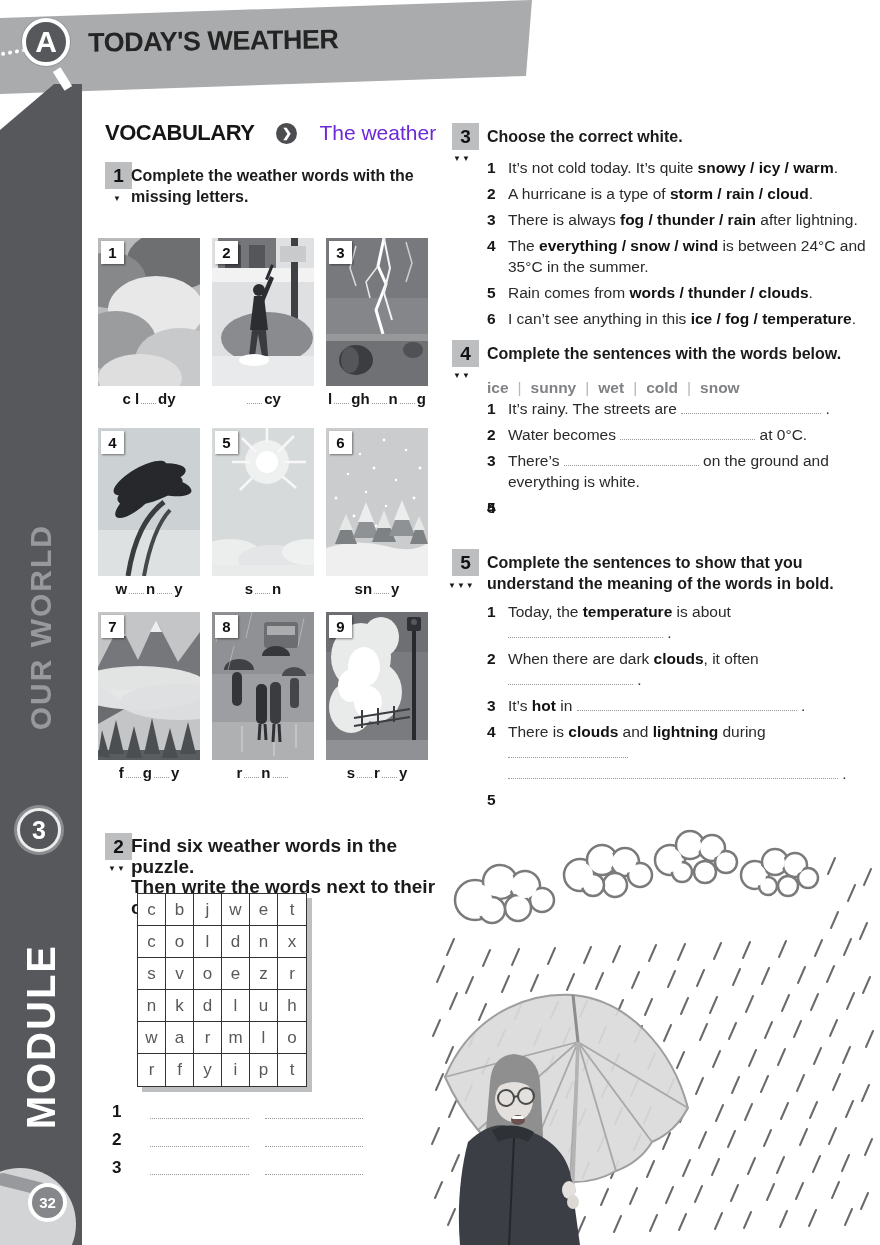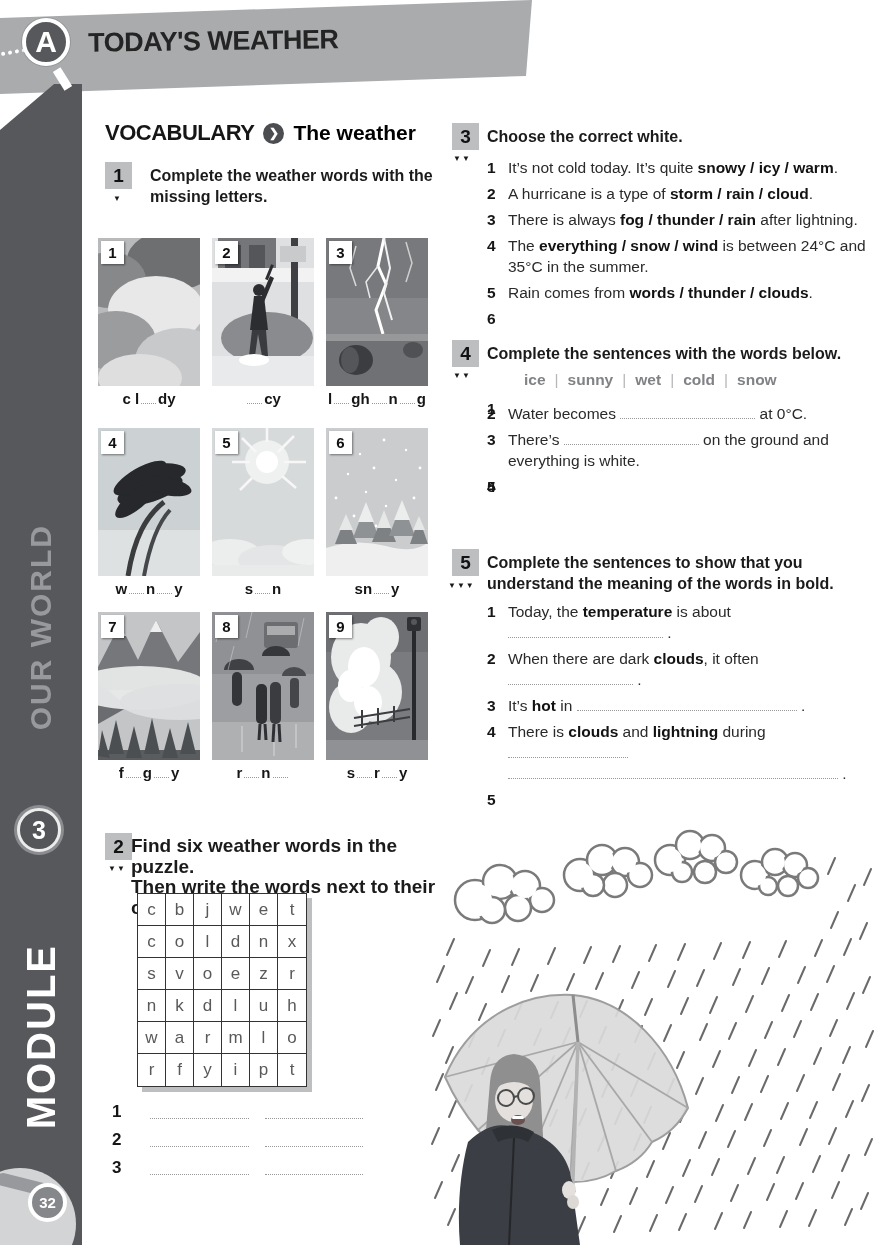"VOCABULARY" .vocab { gap: 9px -> 22px }
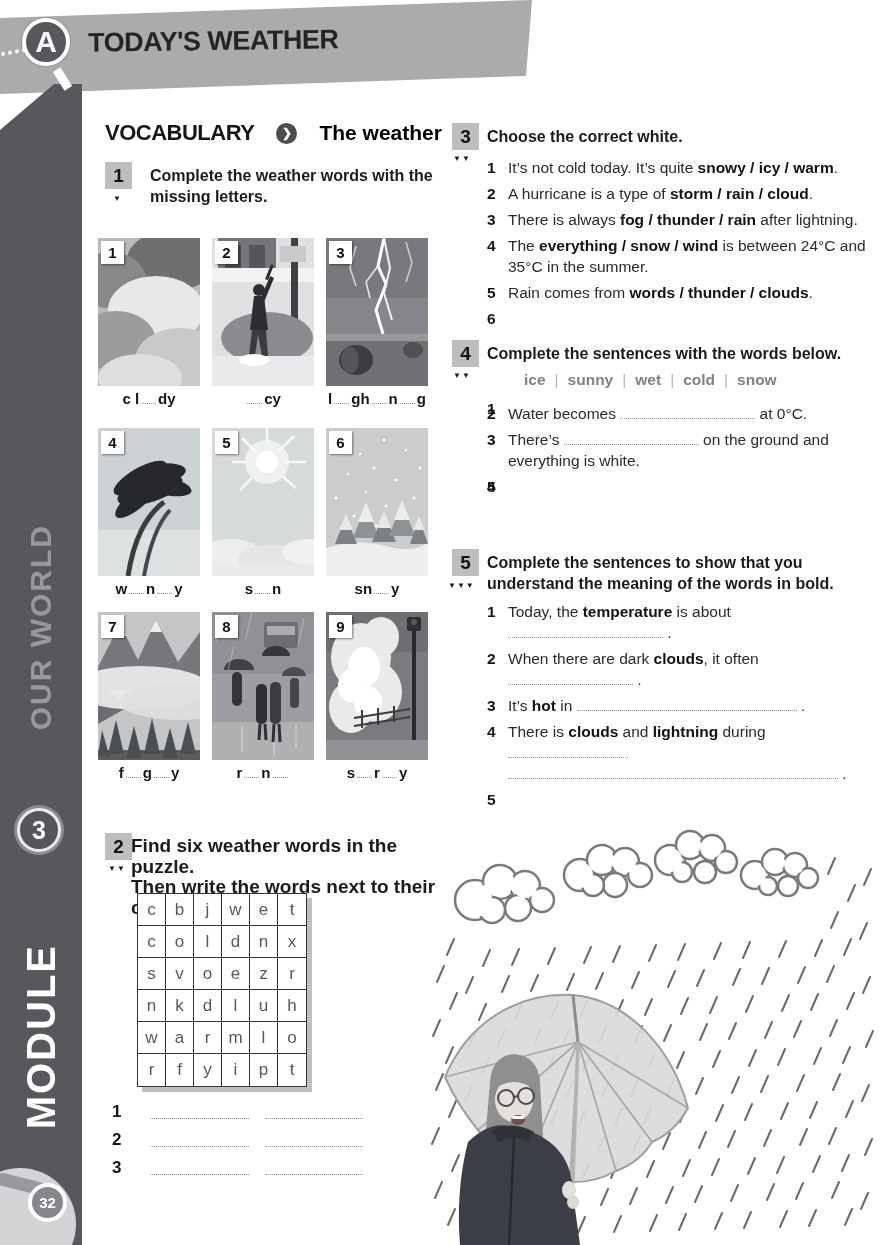"The weather" .vocab .t2 { color: #000000 -> #6d28d9; font-weight: 700 -> 400 }
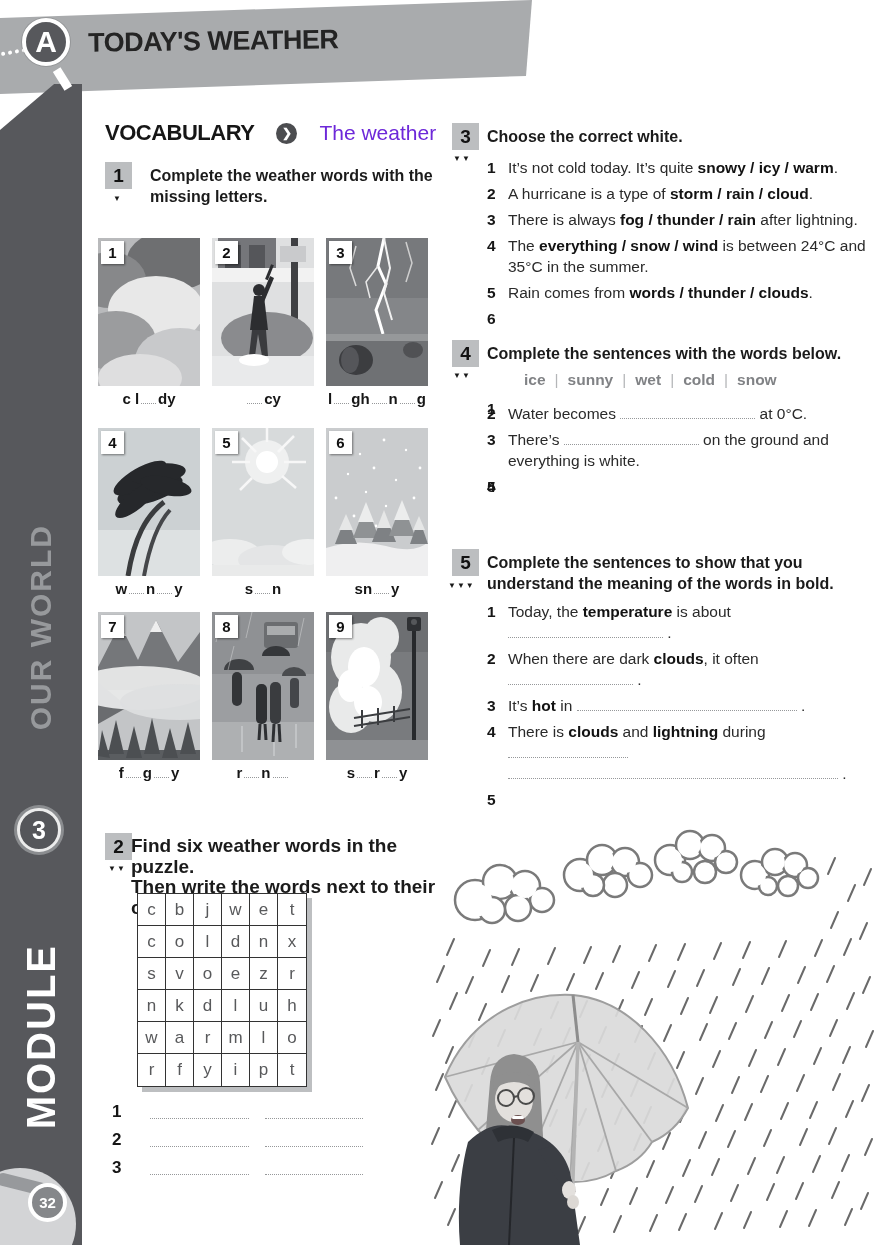"Complete the weather words with" div.exhead { left: 150px -> 131px }
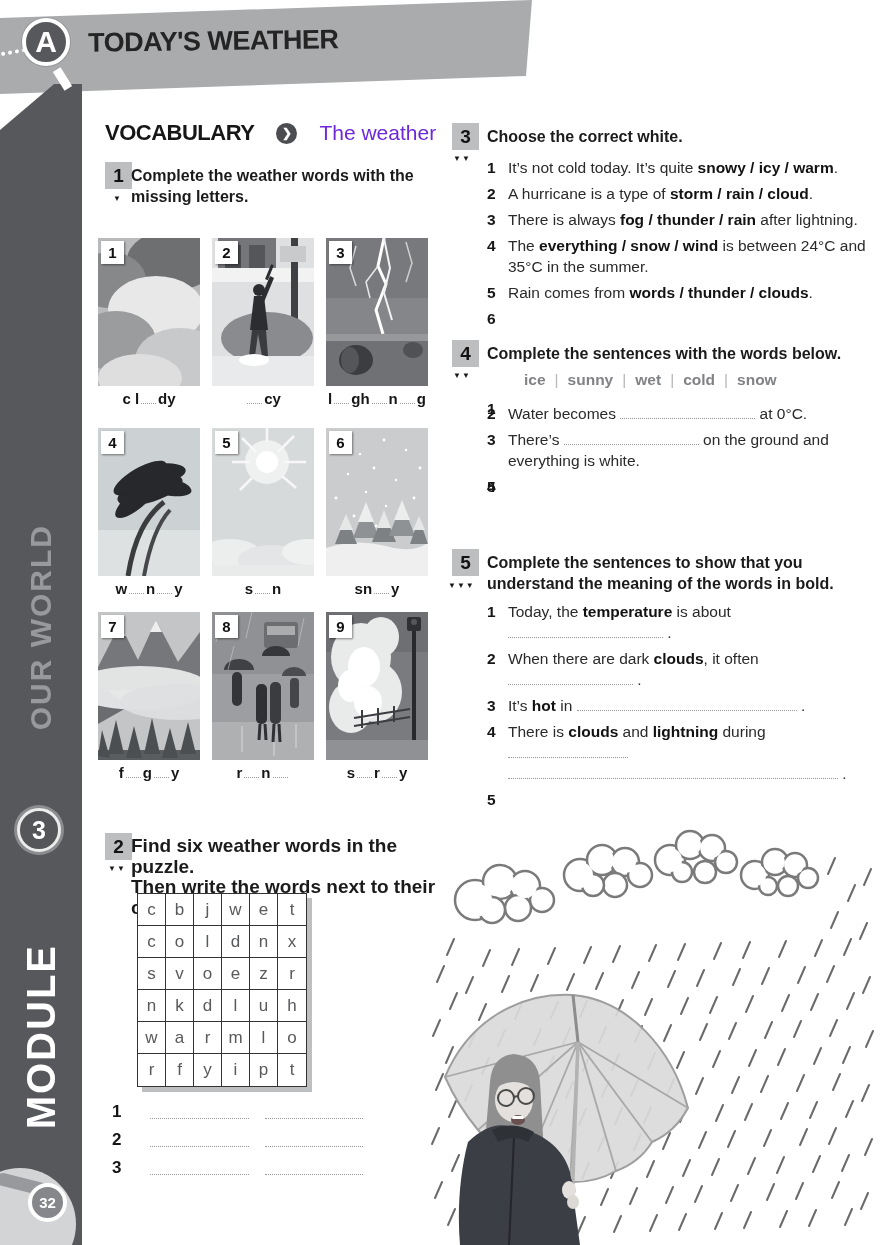"I can’t see anything in" span { html: none -> <span>I can’t see anything in this <b>ice / fog / temperature</b>.</span> }
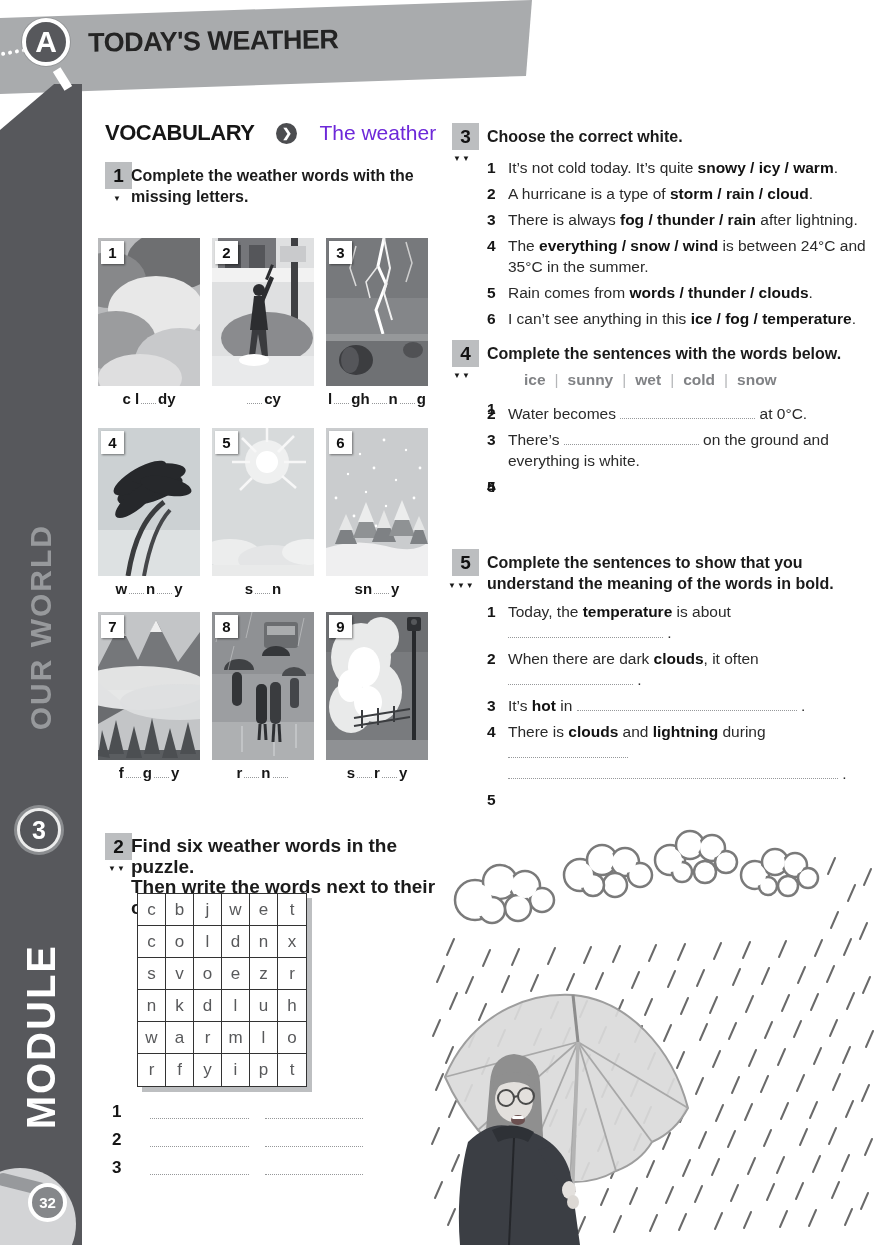"ice | sunny | wet" div.wordbank { margin-left: 37px -> none; top: 371px -> 379px }
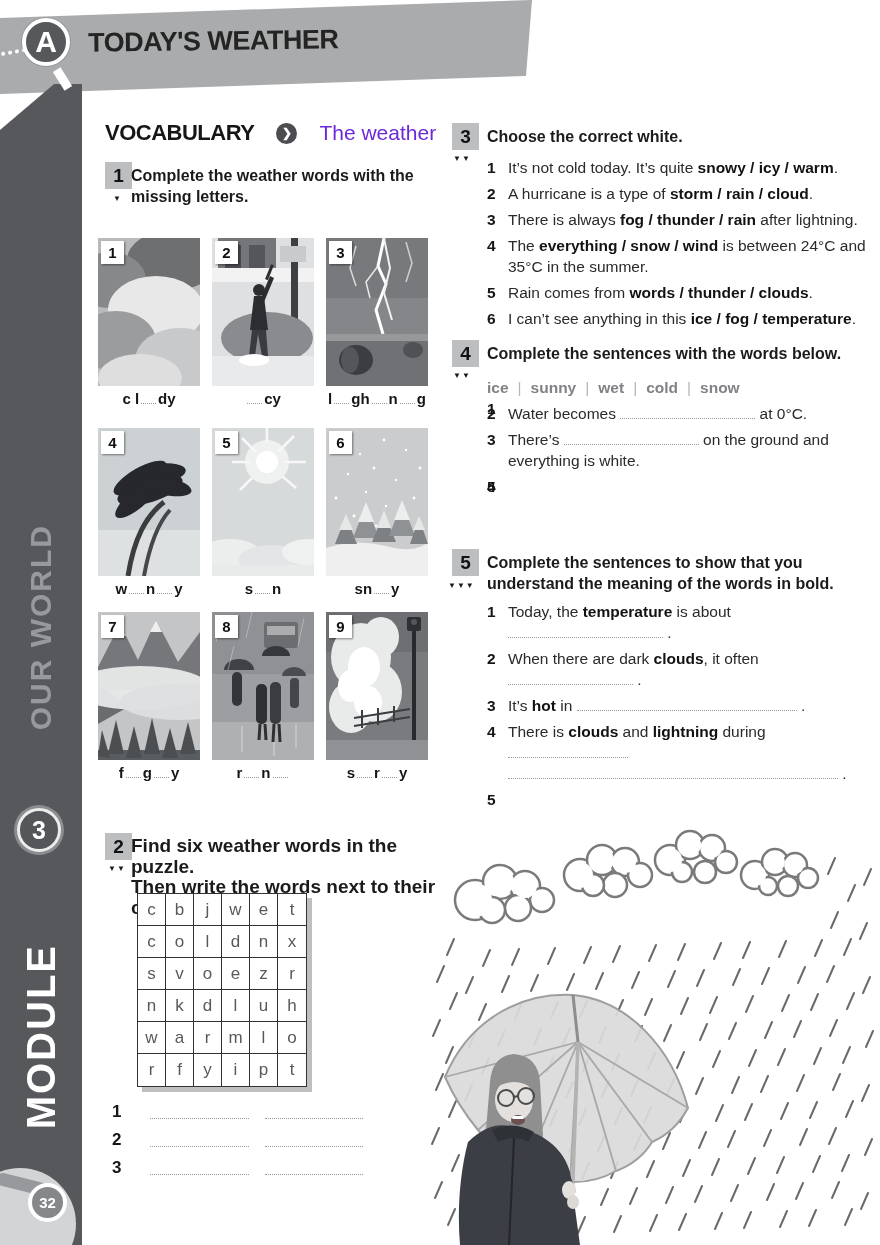"It’s rainy. The streets are" span { html: none -> <span>It’s rainy. The streets are <span></span> .</span> }
